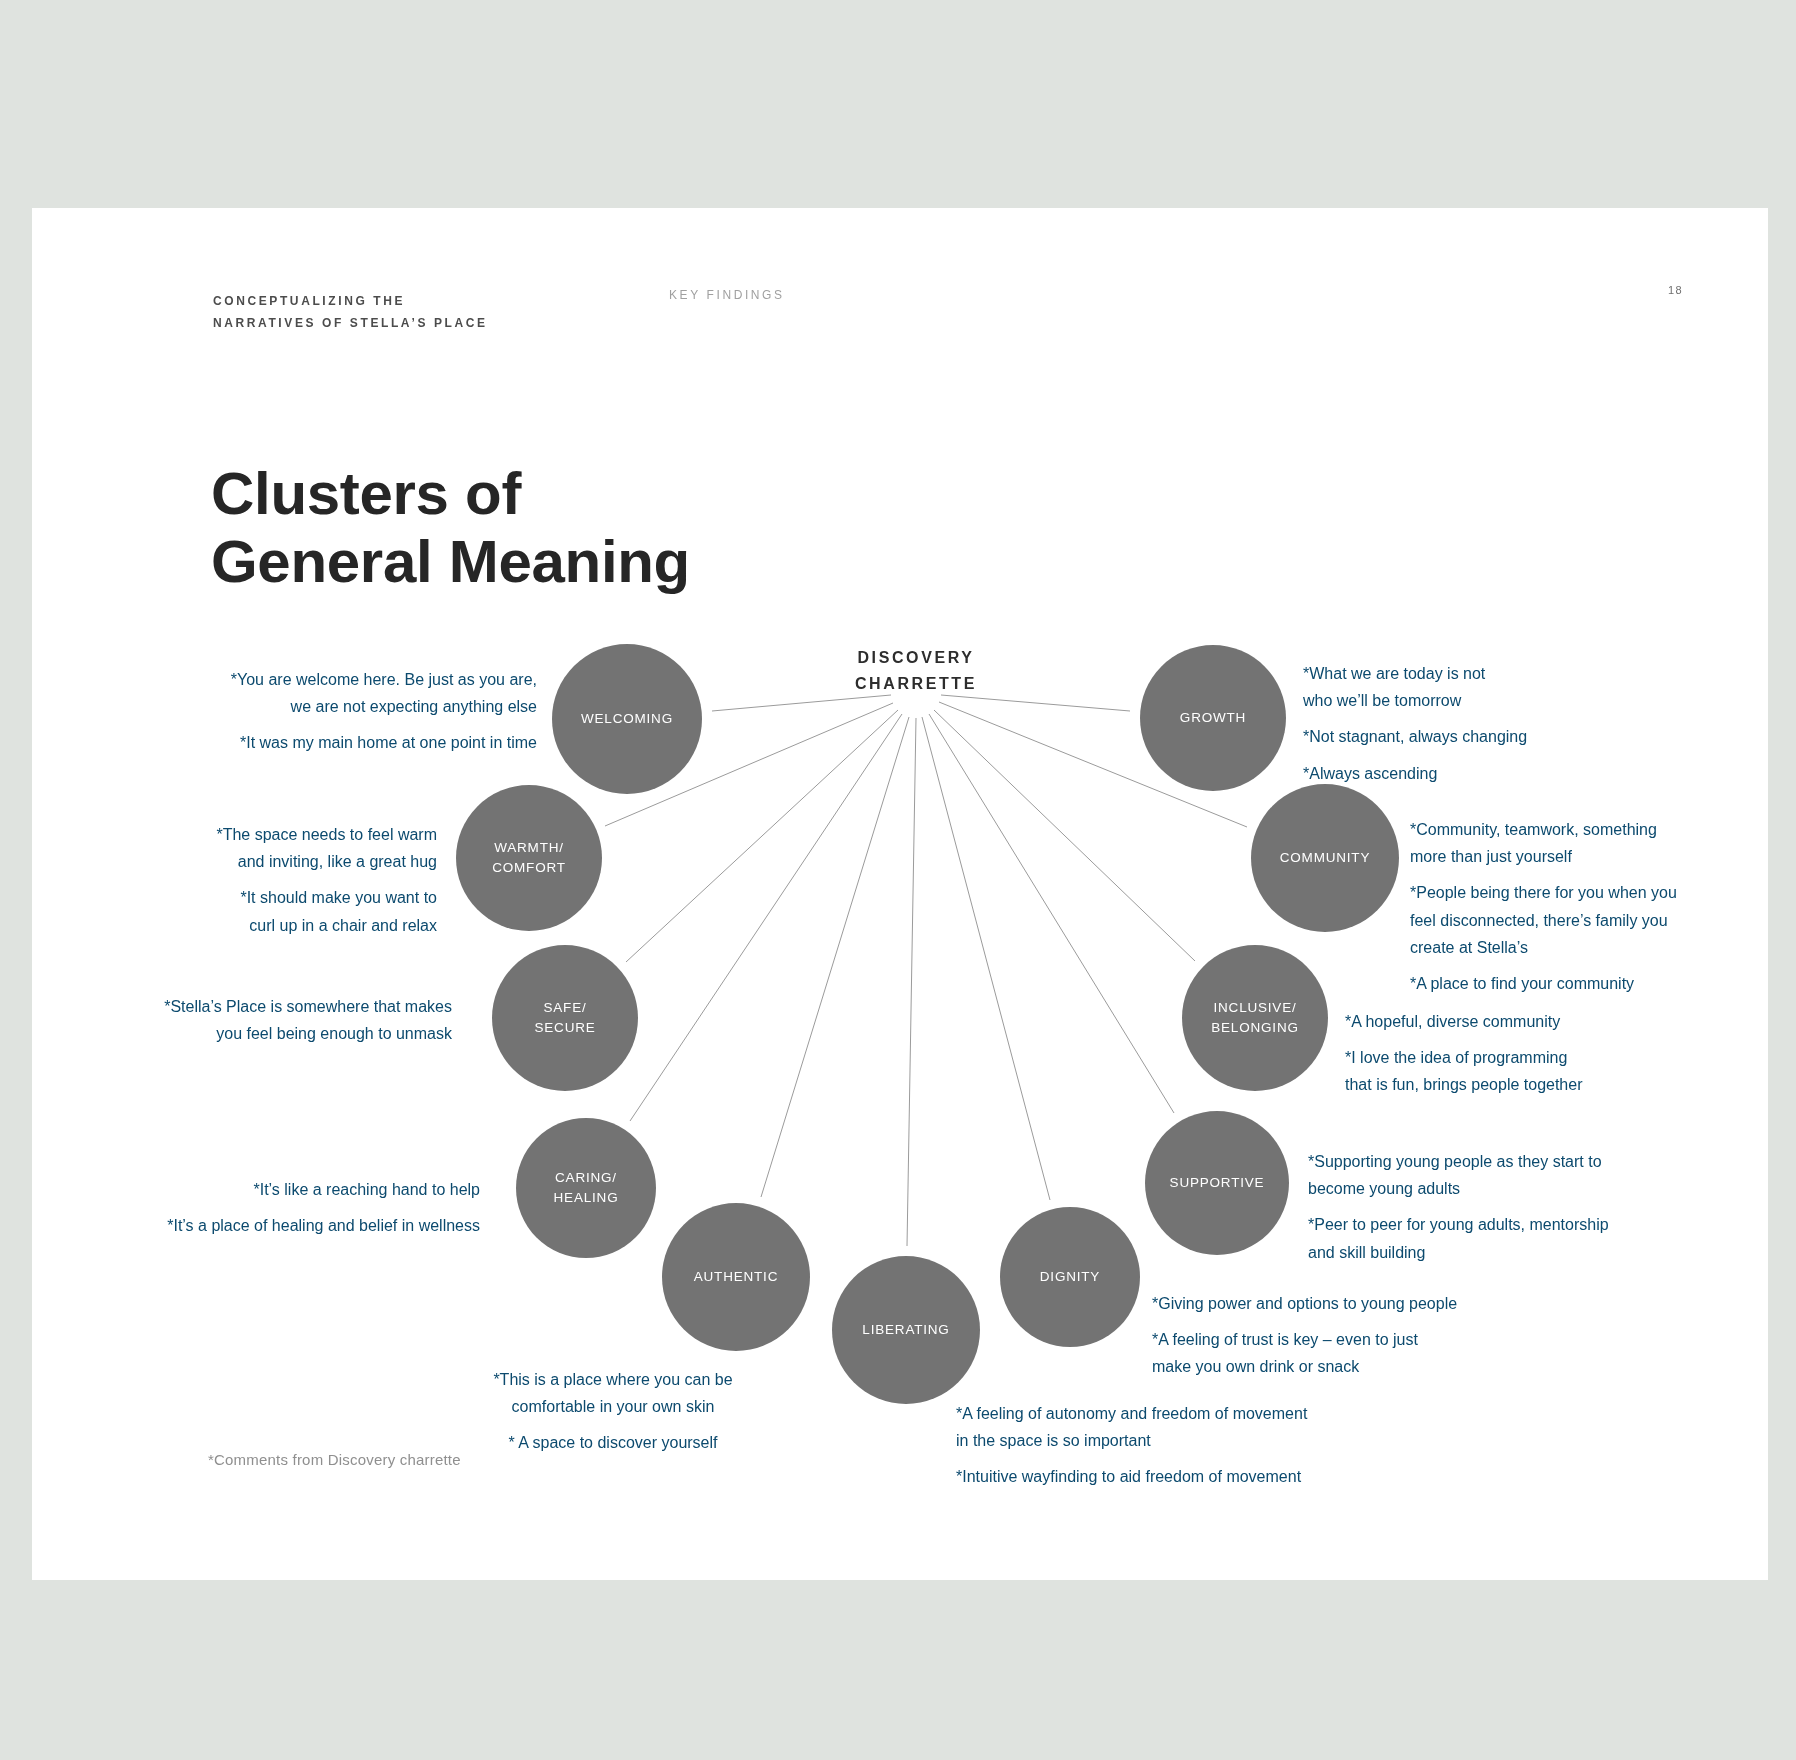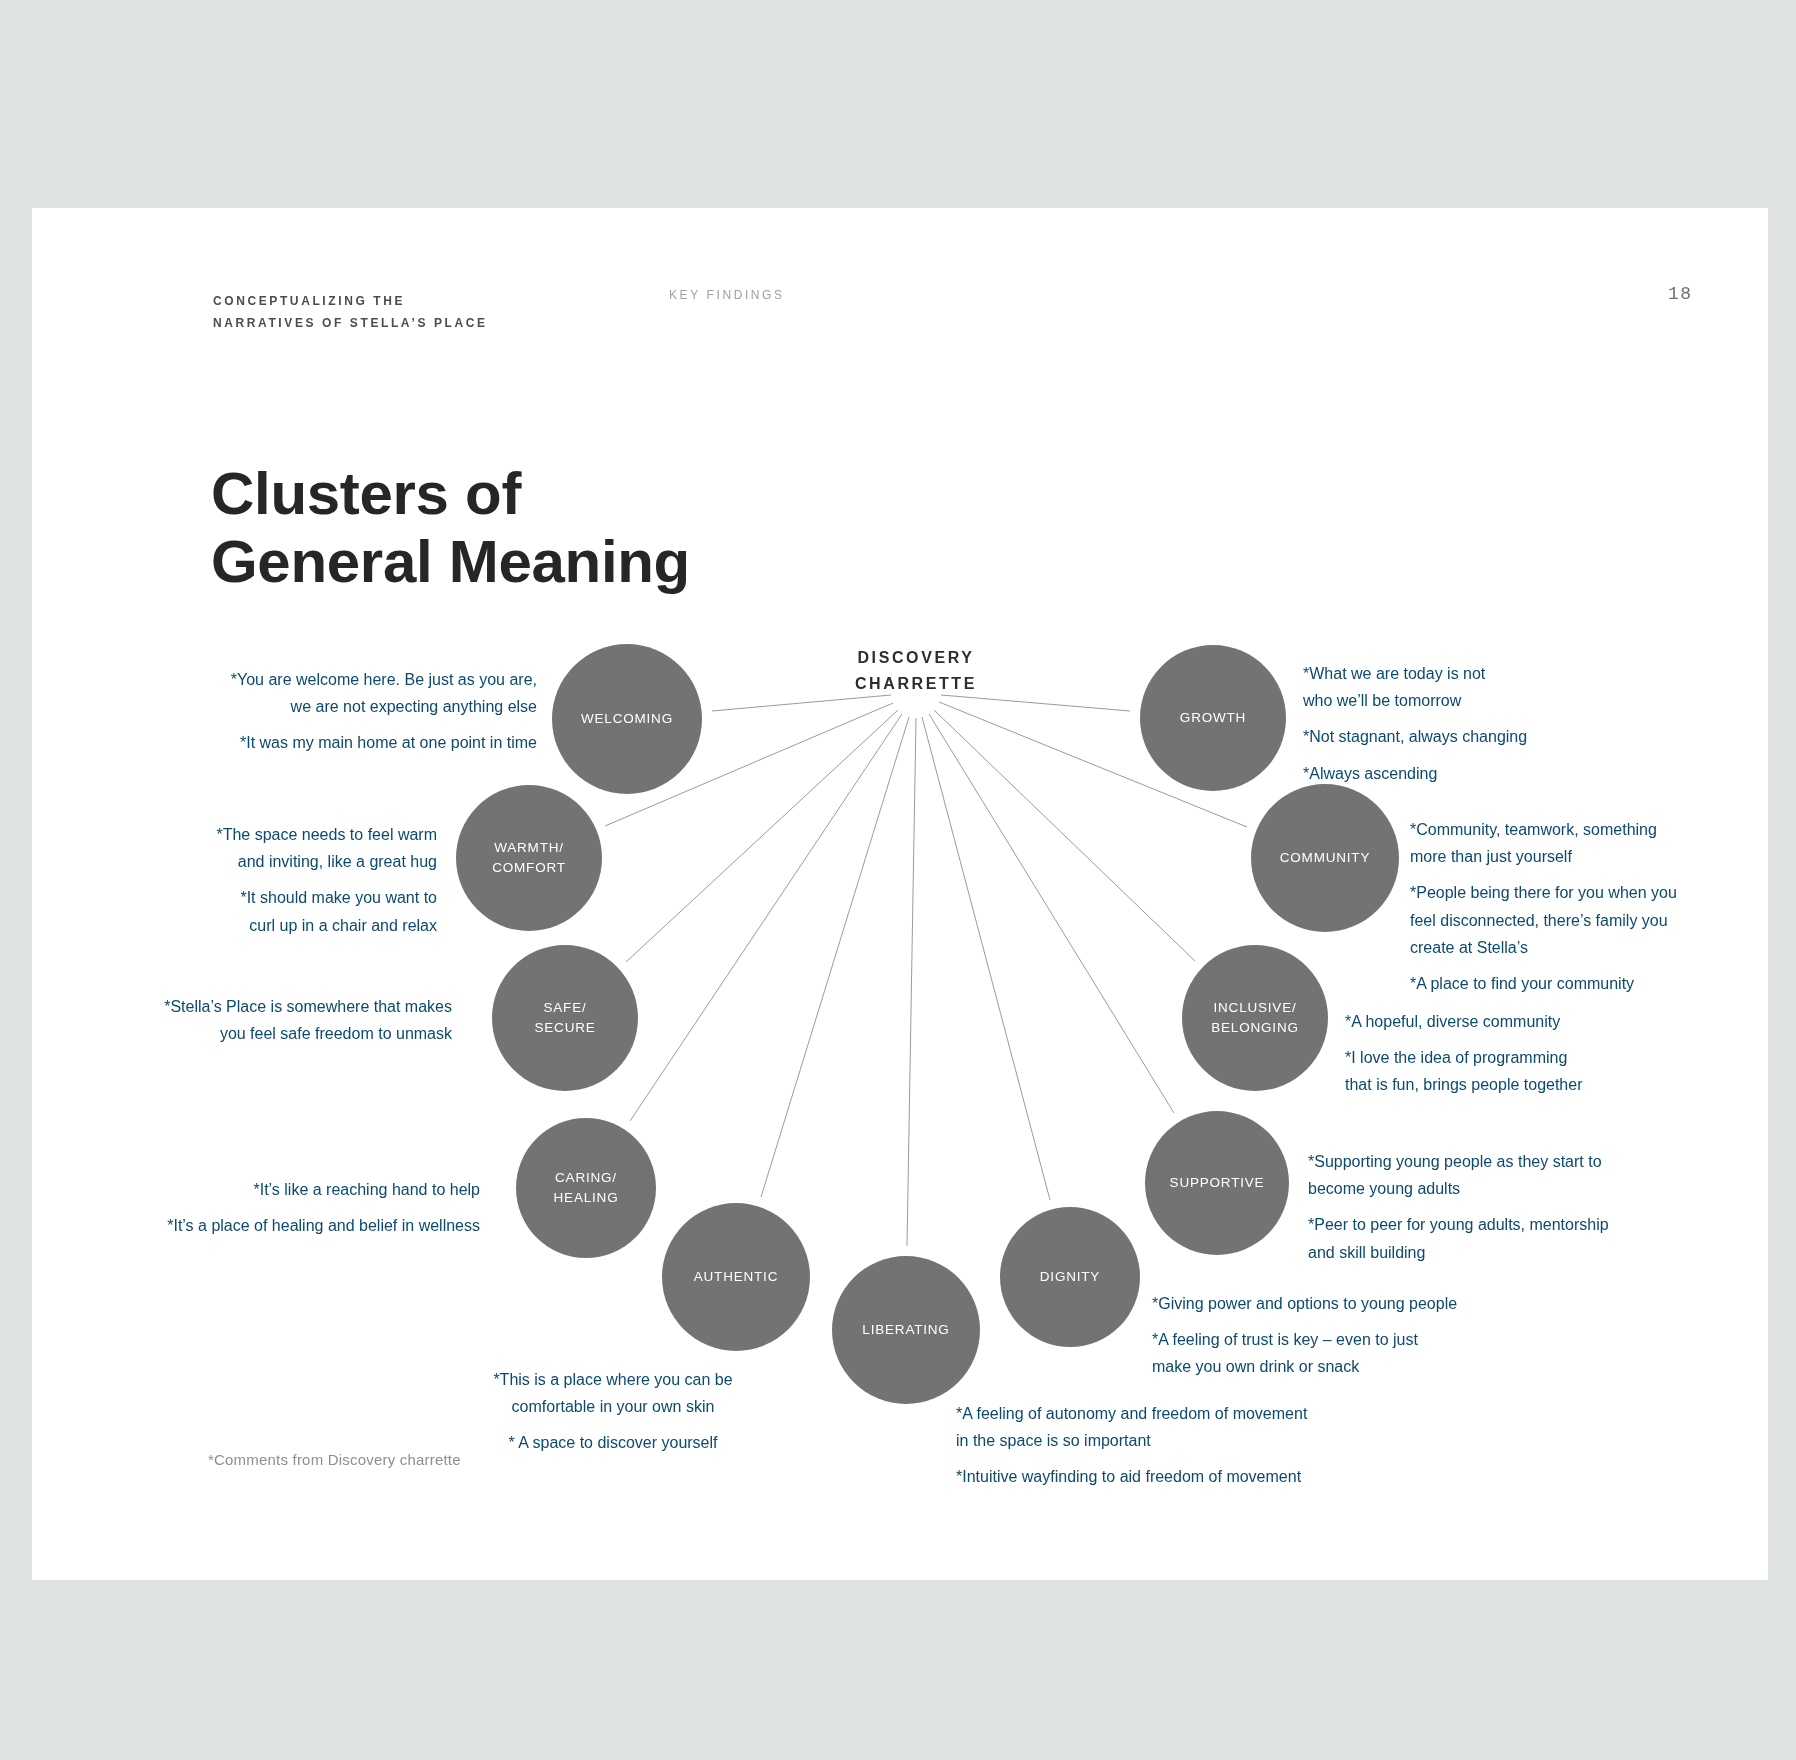"18" .page-number { font-family: Liberation Mono, monospace -> none; font-size: 18px -> 11px }
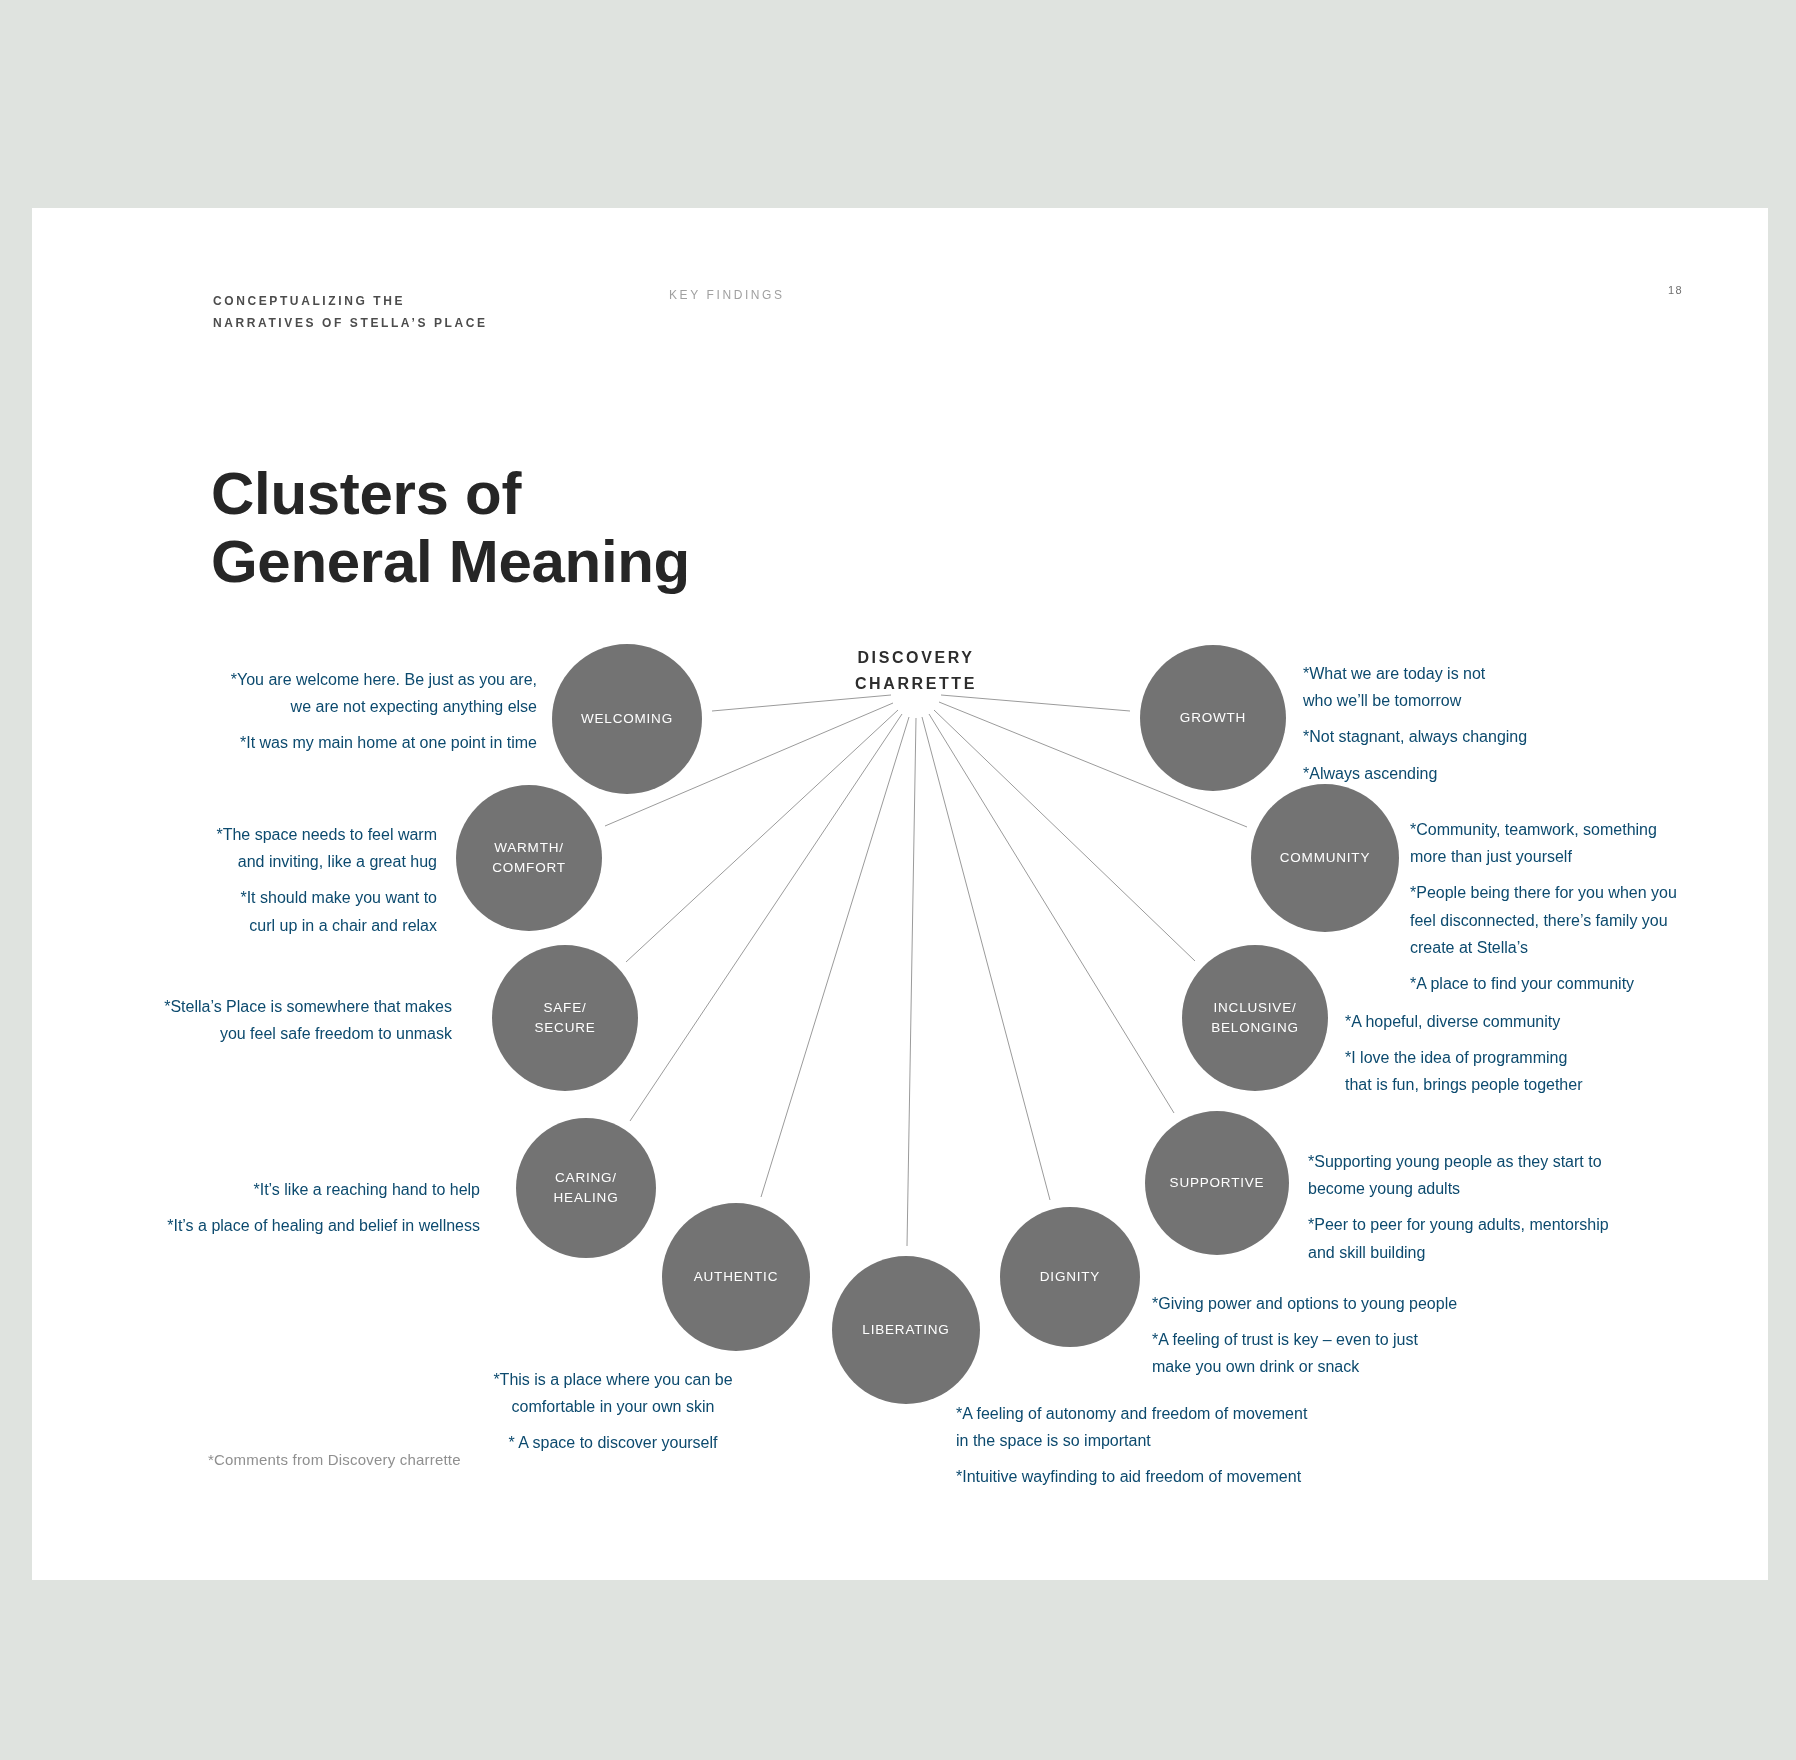"*Stella’s Place is somewhere that" p { text: safe freedom -> being enough }
